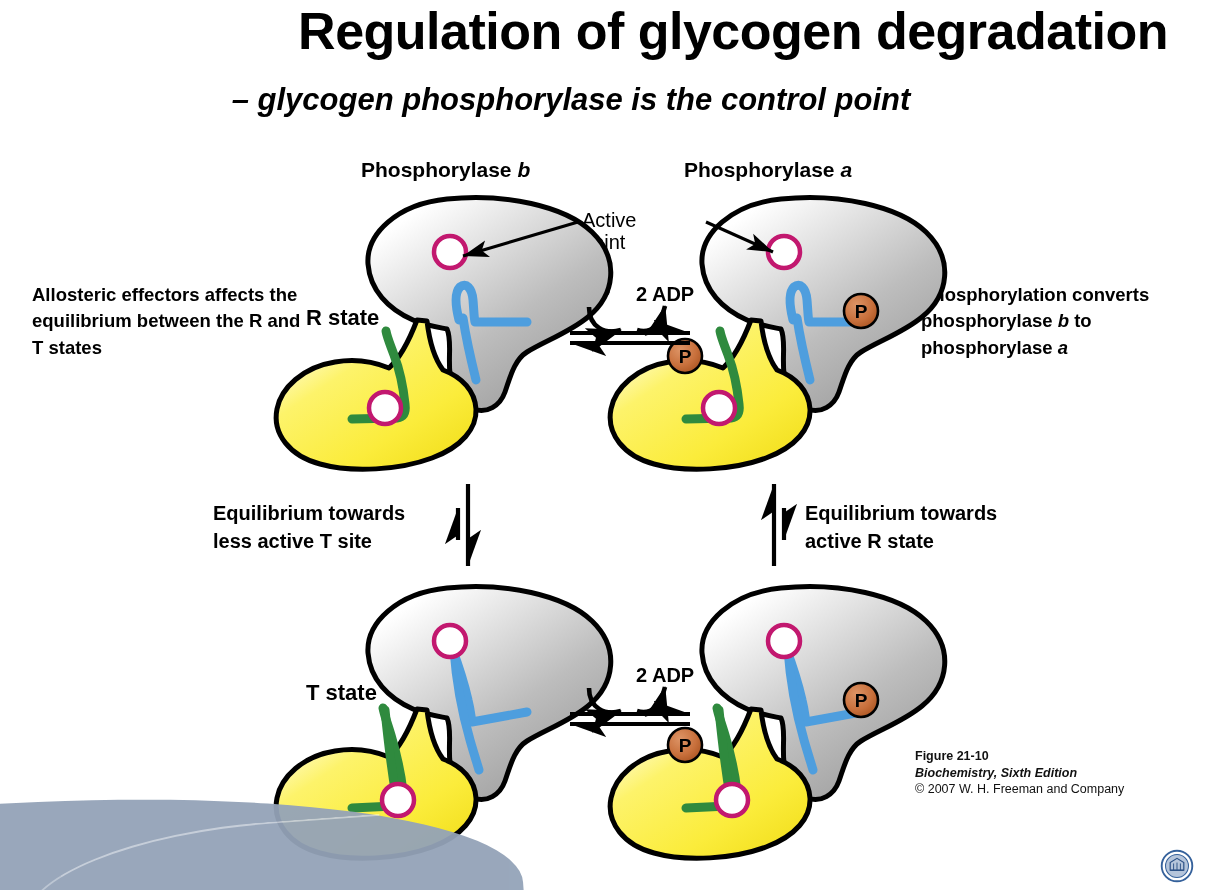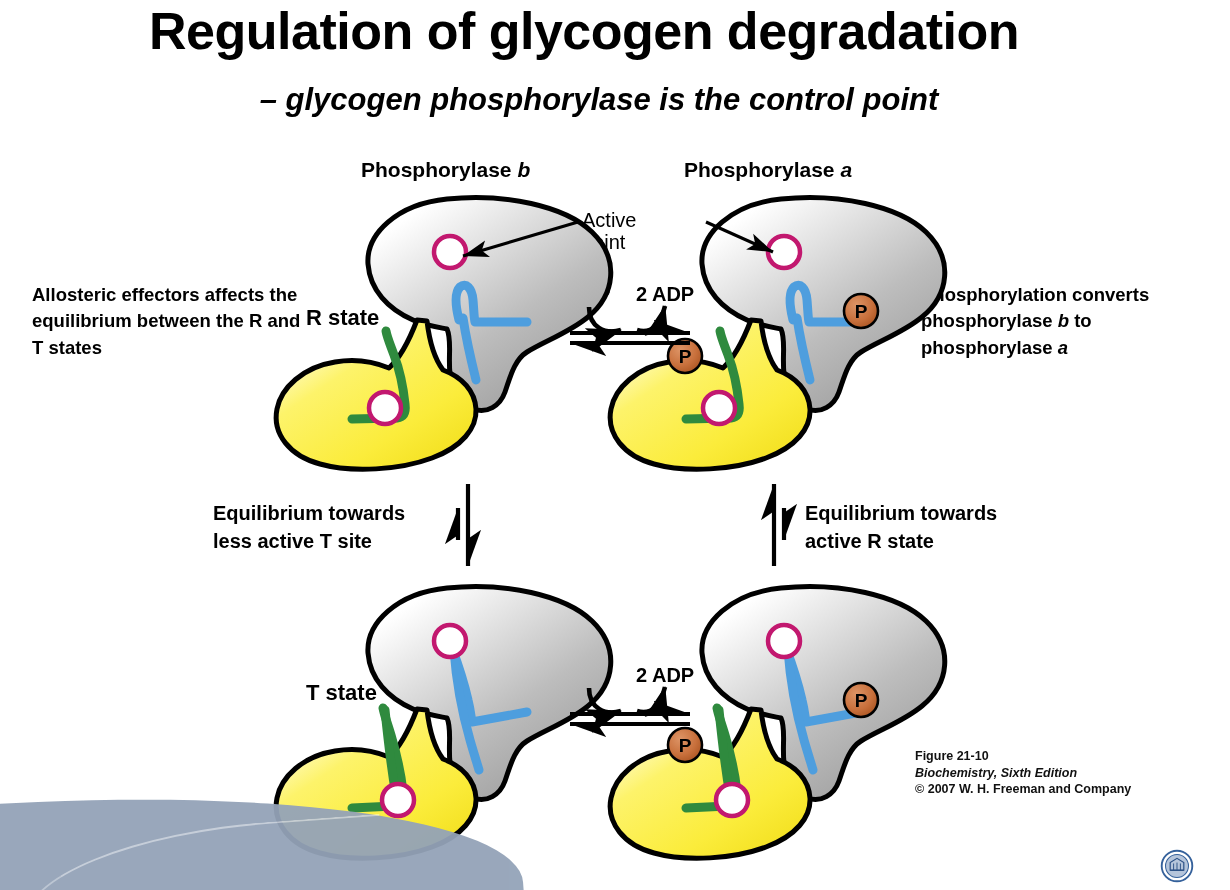"Regulation of glycogen degradation" #title { text-align: center -> right }
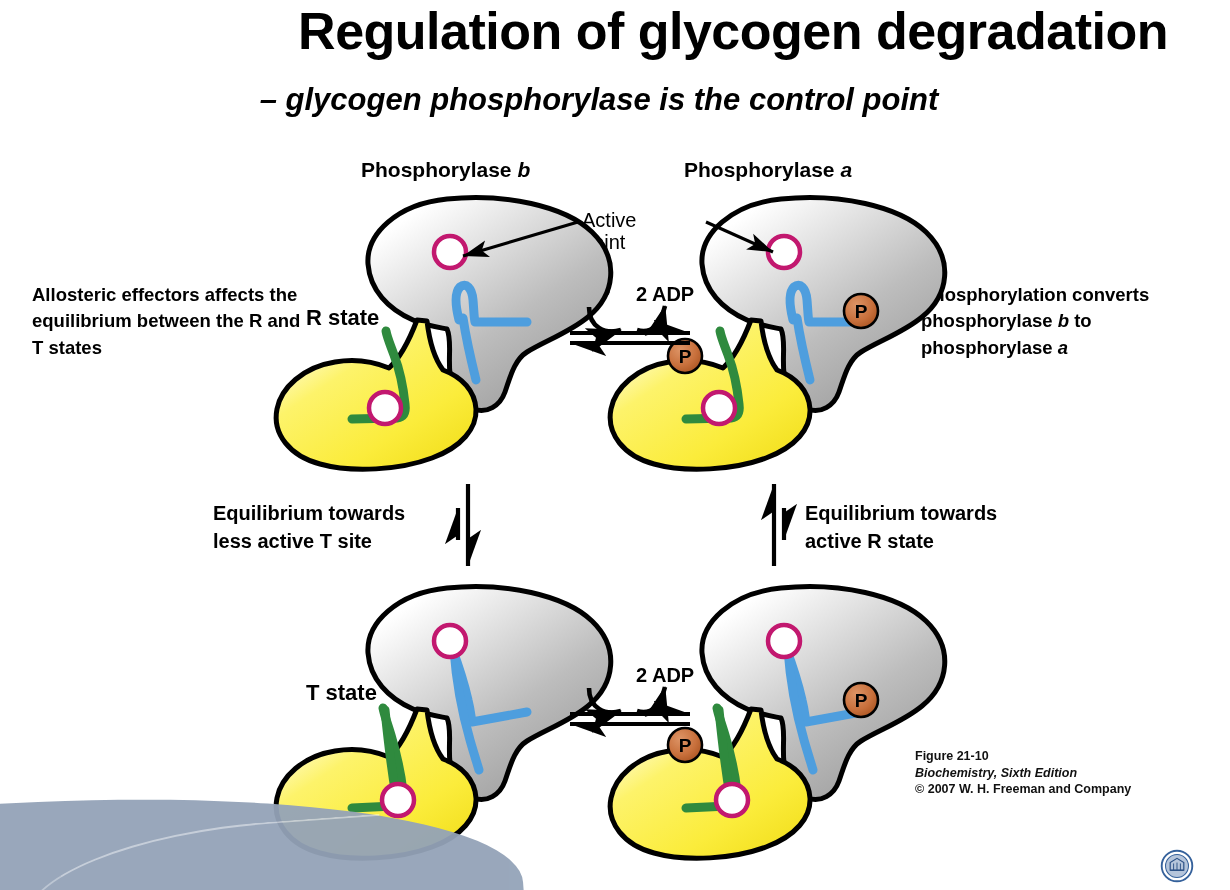"– glycogen phosphorylase is the" #subtitle { padding-left: 28px -> none }
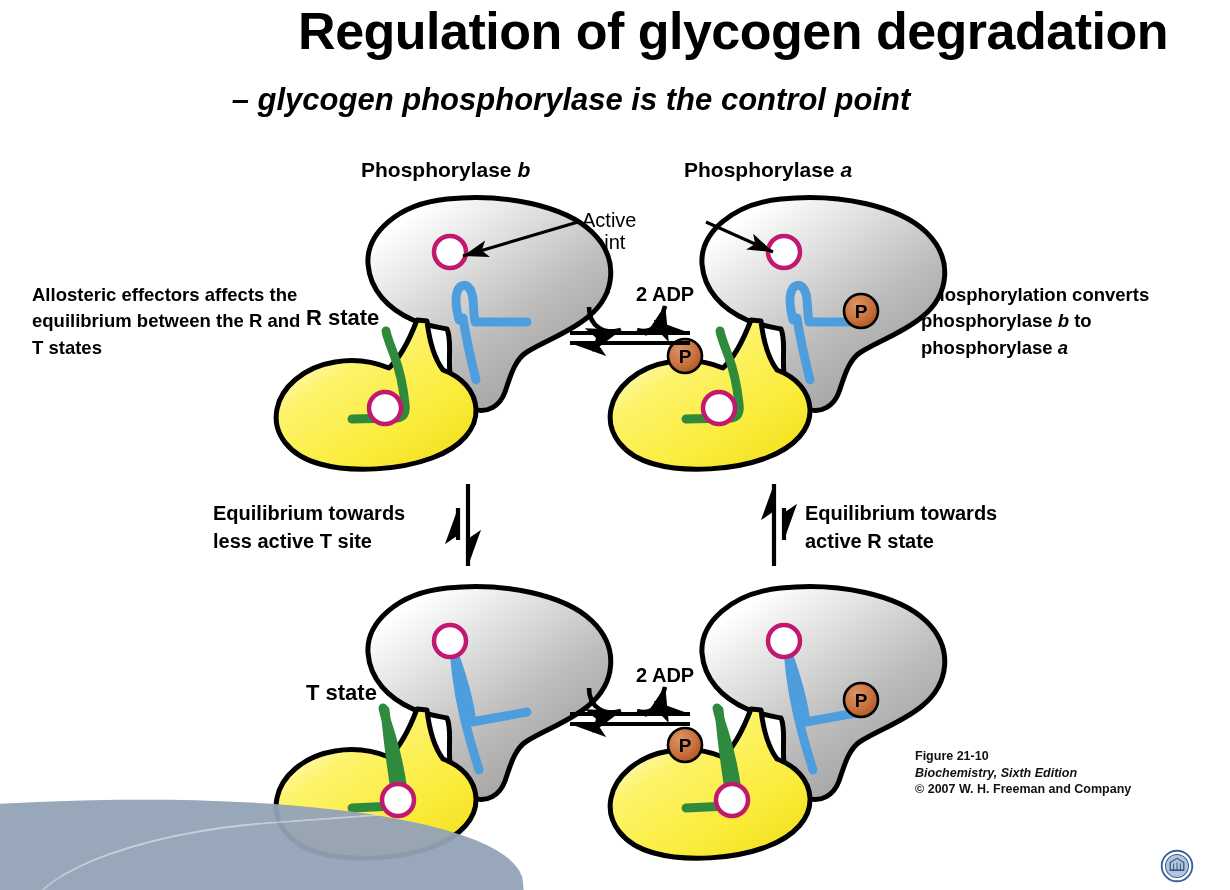"© 2007 W. H. Freeman" #credit .c-copy { font-weight: bold -> normal }
